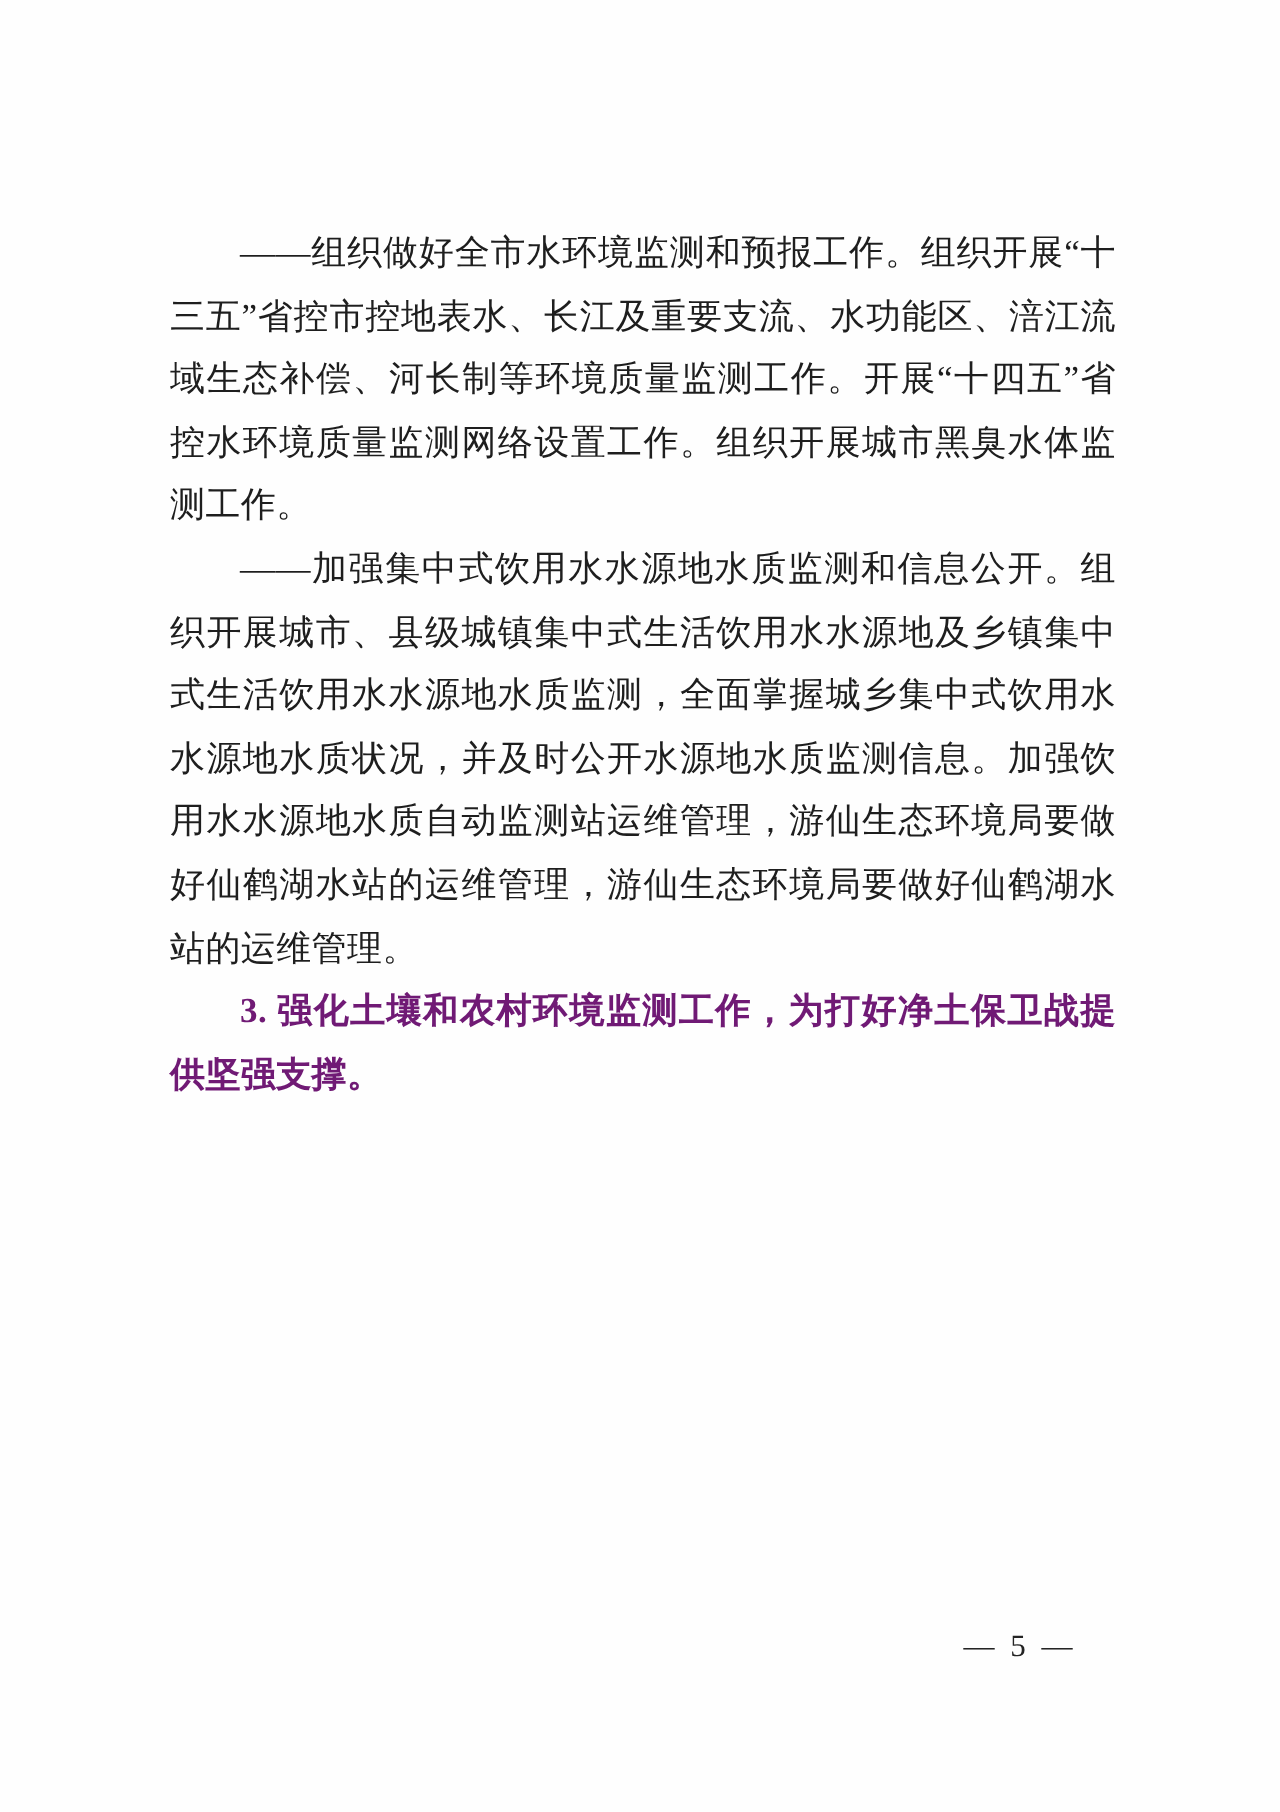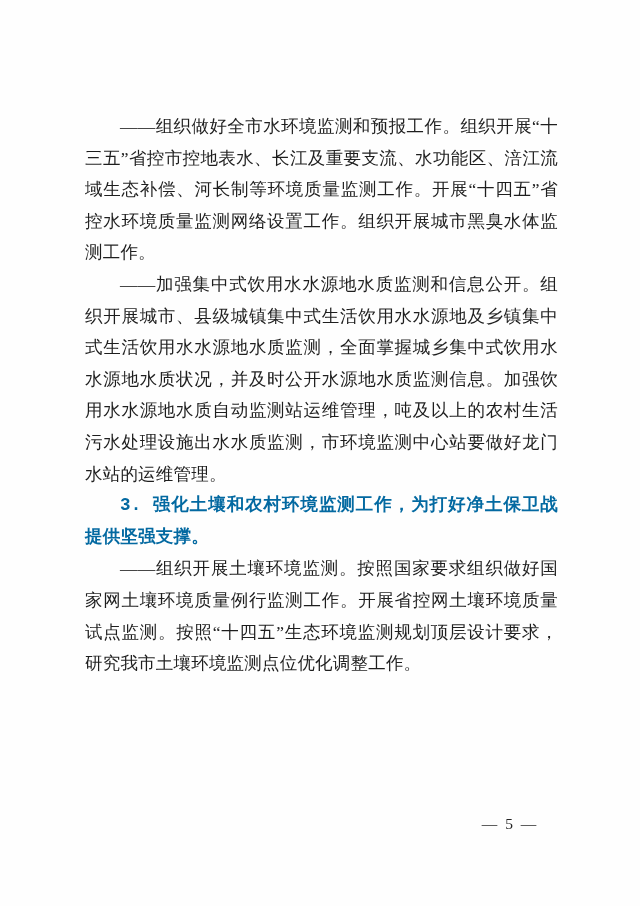"——加强集中式饮用水水源地水质监测和信息公开。组织开展城市、县级城镇集中式生活饮" p.para { text: 吨及以上的农村生活污水处理设施出水水质监测，市环境监测中心站要做好龙门 -> 游仙生态环境局要做好仙鹤湖水站的运维管理，游仙生态环境局要做好仙鹤湖 }
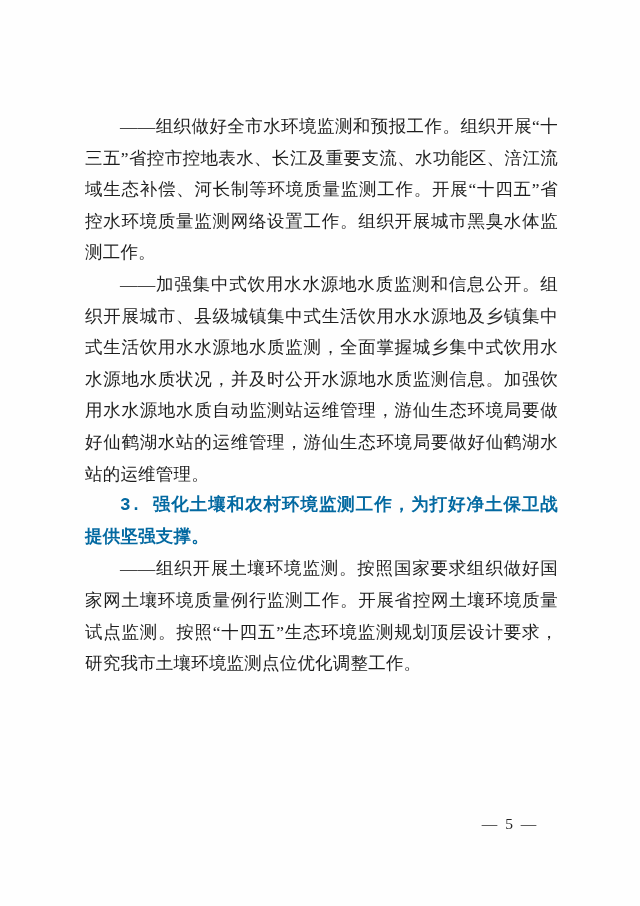"3. 强化土壤和农村环境监测工作，为打好净土保卫战提供坚强支撑。" .para.heading { color: #0369a1 -> #701a75; font-family: Liberation Mono, monospace -> none }
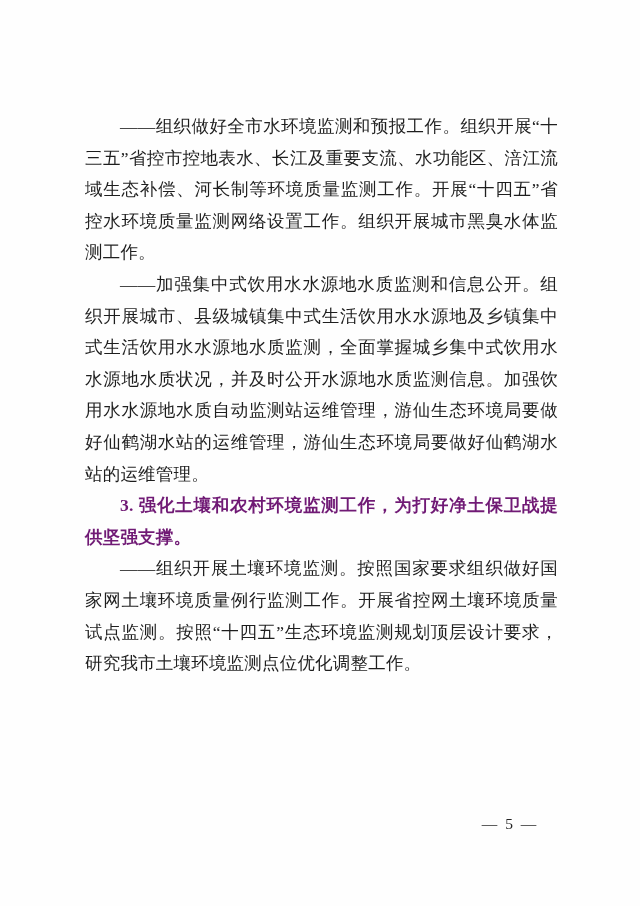"——组织开展土壤环境监测。按照国家要求组织做好国家网土壤环境质量例行监测工作。开" p.para { html: <p>——组织开展土壤环境监测。按照国家要求组织做好国家网土壤环境质量例行监测工作。开展省控网土壤环境质量试点监测。按照“十四五”生态环境监测规划顶层设计要求，研究我市土壤环境监测点位优化调整工作。</p> -> none }
